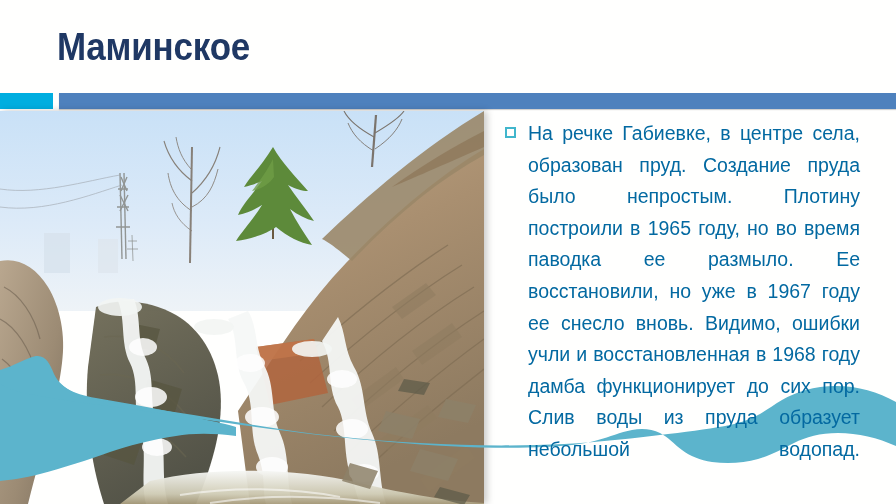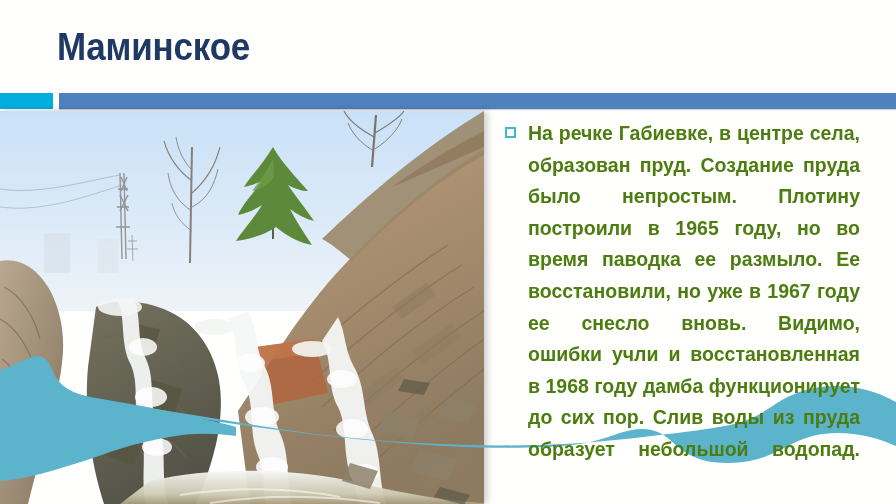"На речке Габиевке, в центре" .body-text { color: #4d7c0f -> #0369a1; font-weight: bold -> normal }
